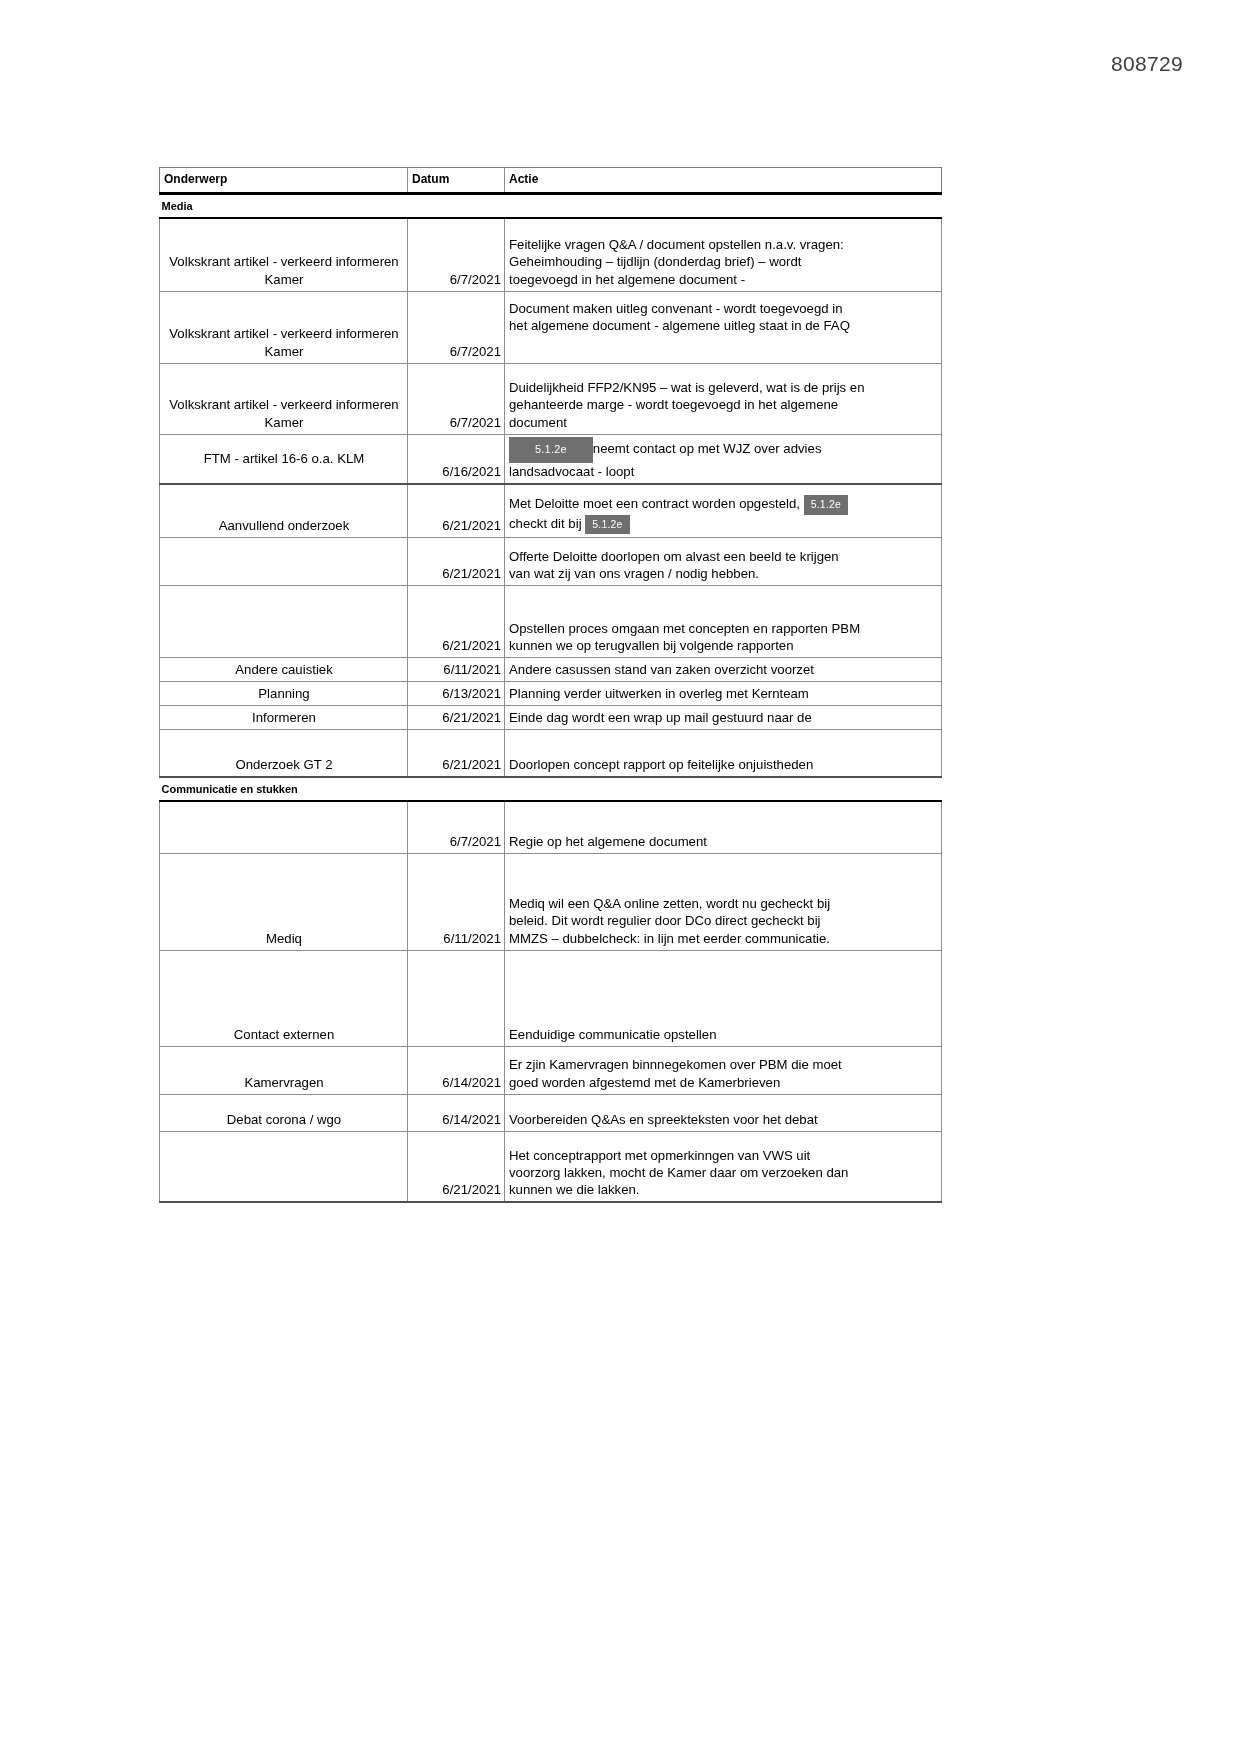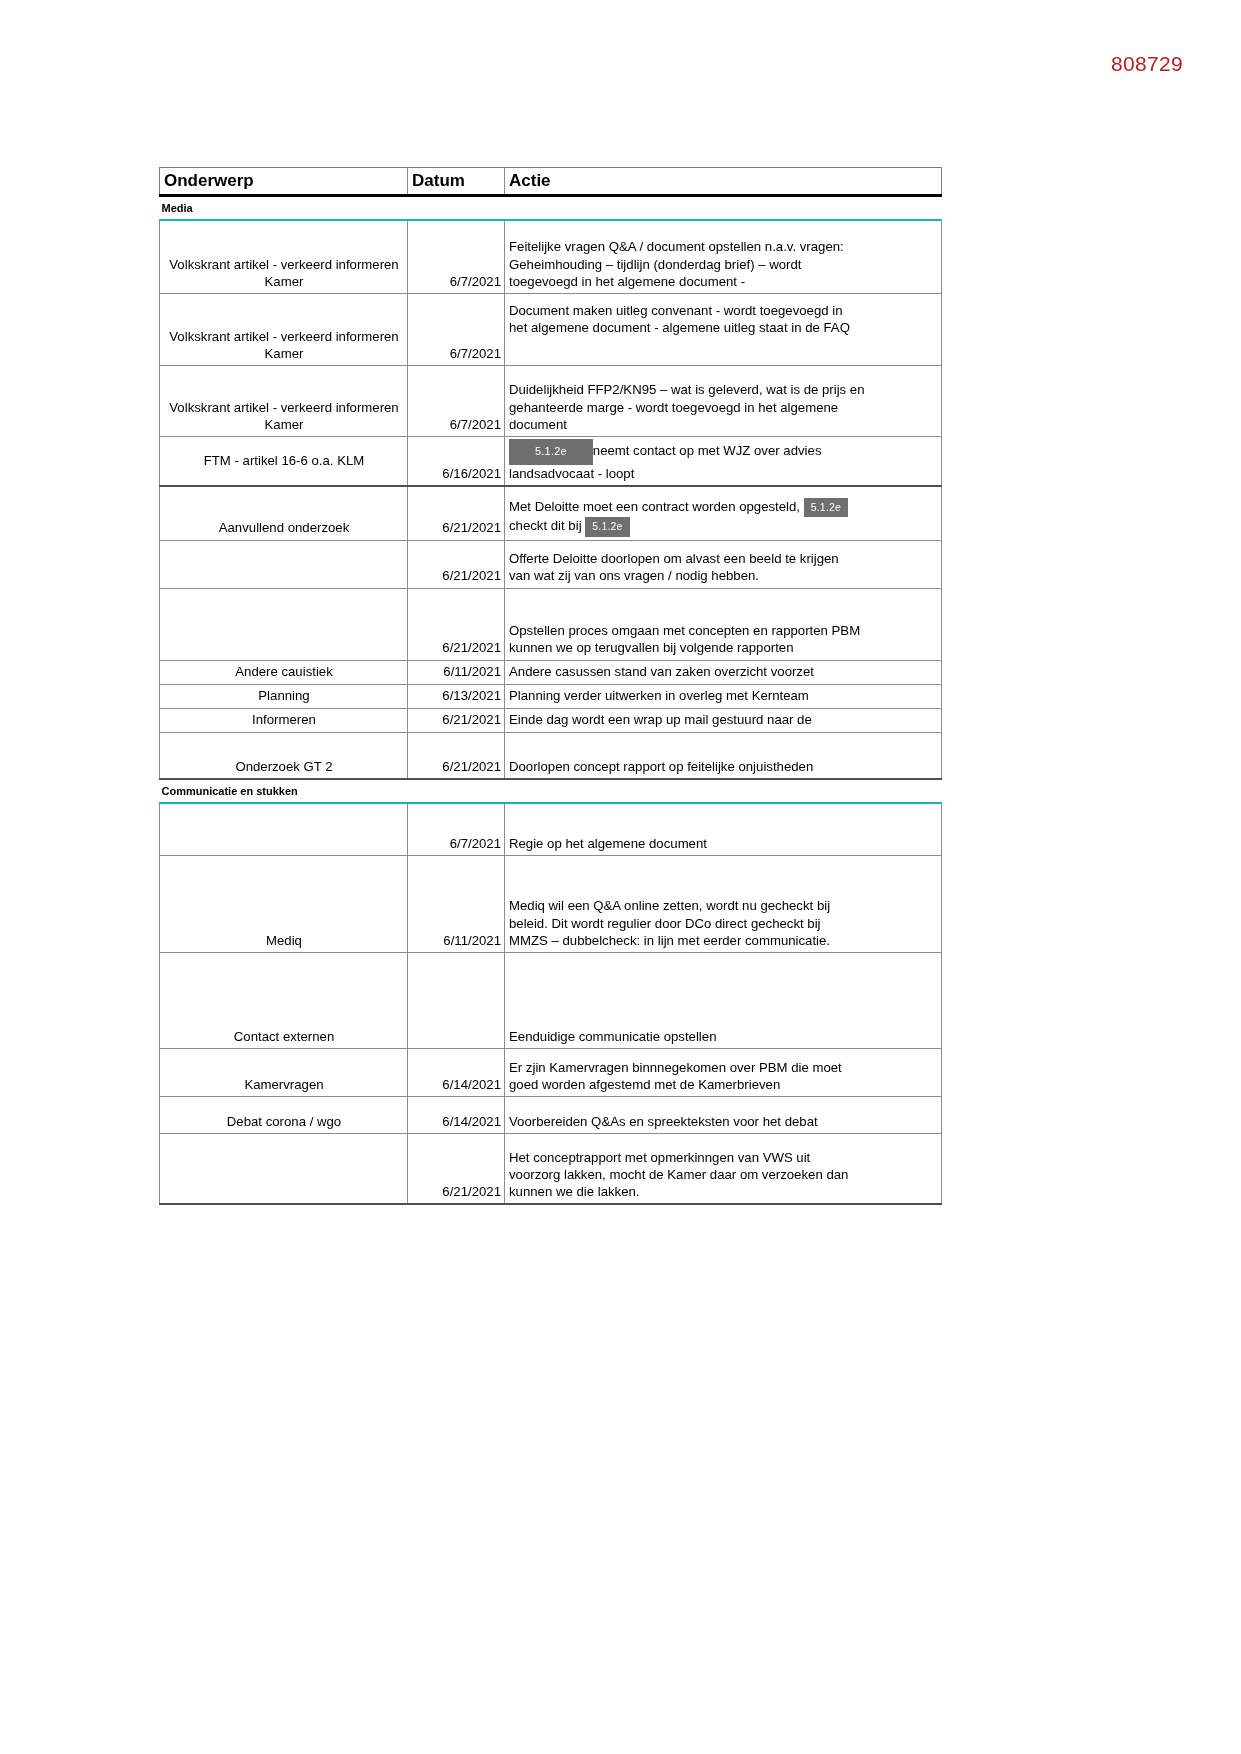"808729" .doc-number { color: #b91c1c -> #404040 }
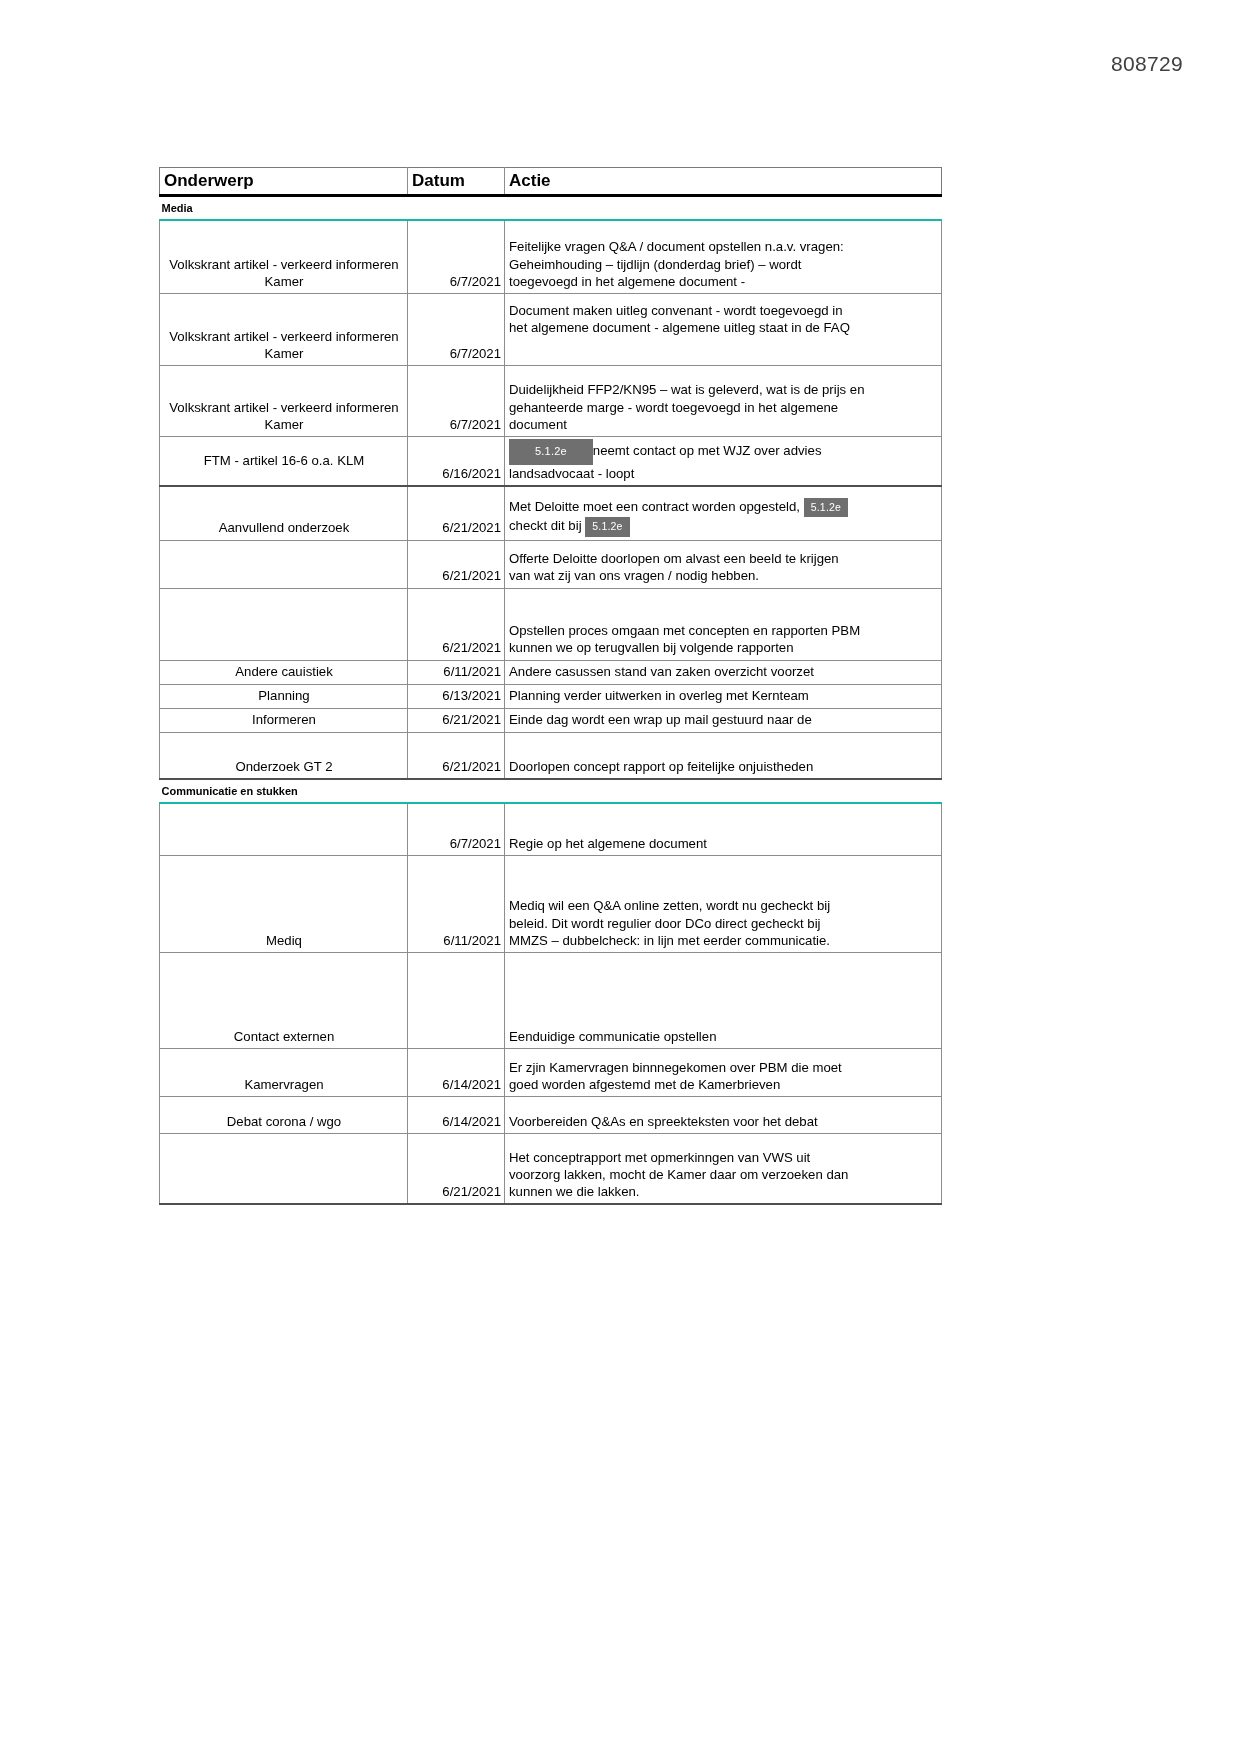"Onderwerp" tr.head td { font-size: 17px -> 12px }
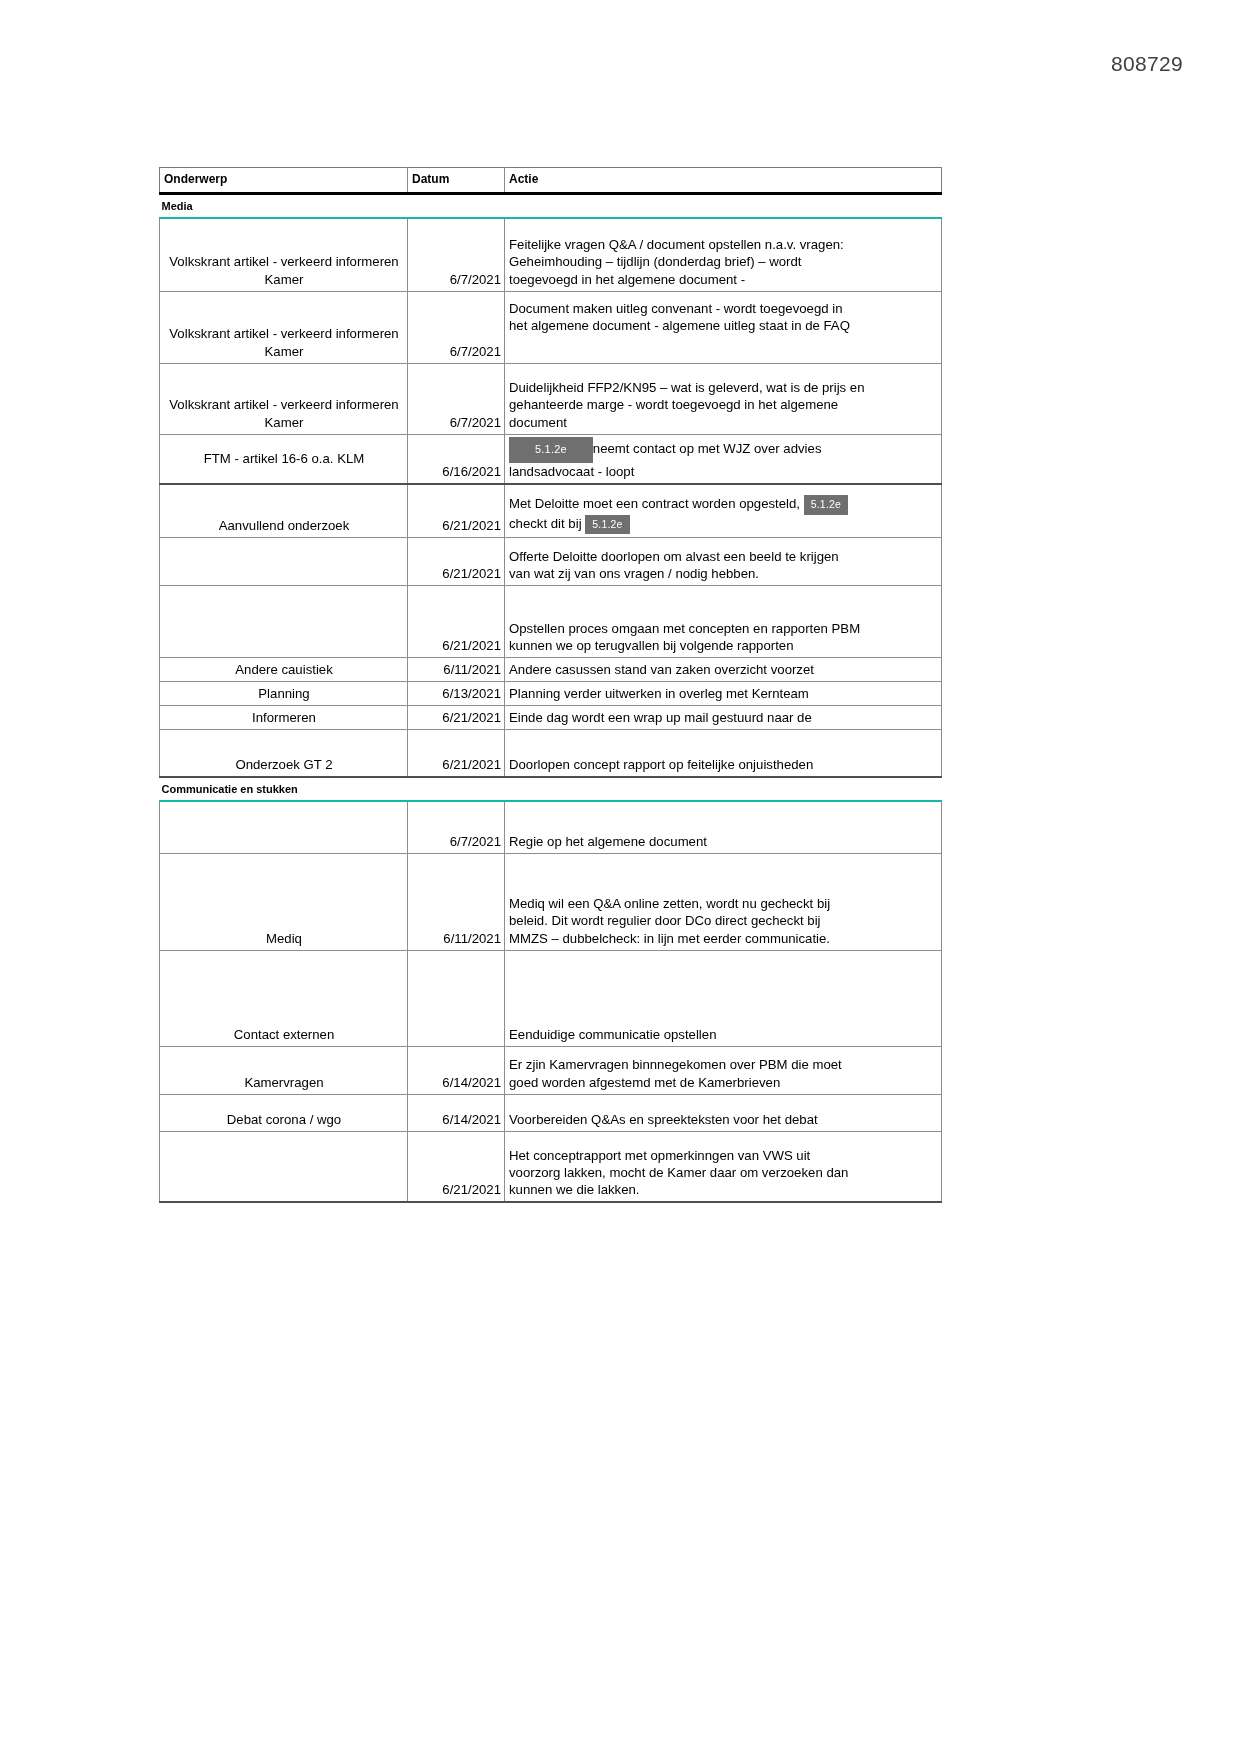"Feitelijke vragen Q&A / document" tr.block-start td { border-top: 2px solid #14b8a6 -> 2px solid #000000 }
